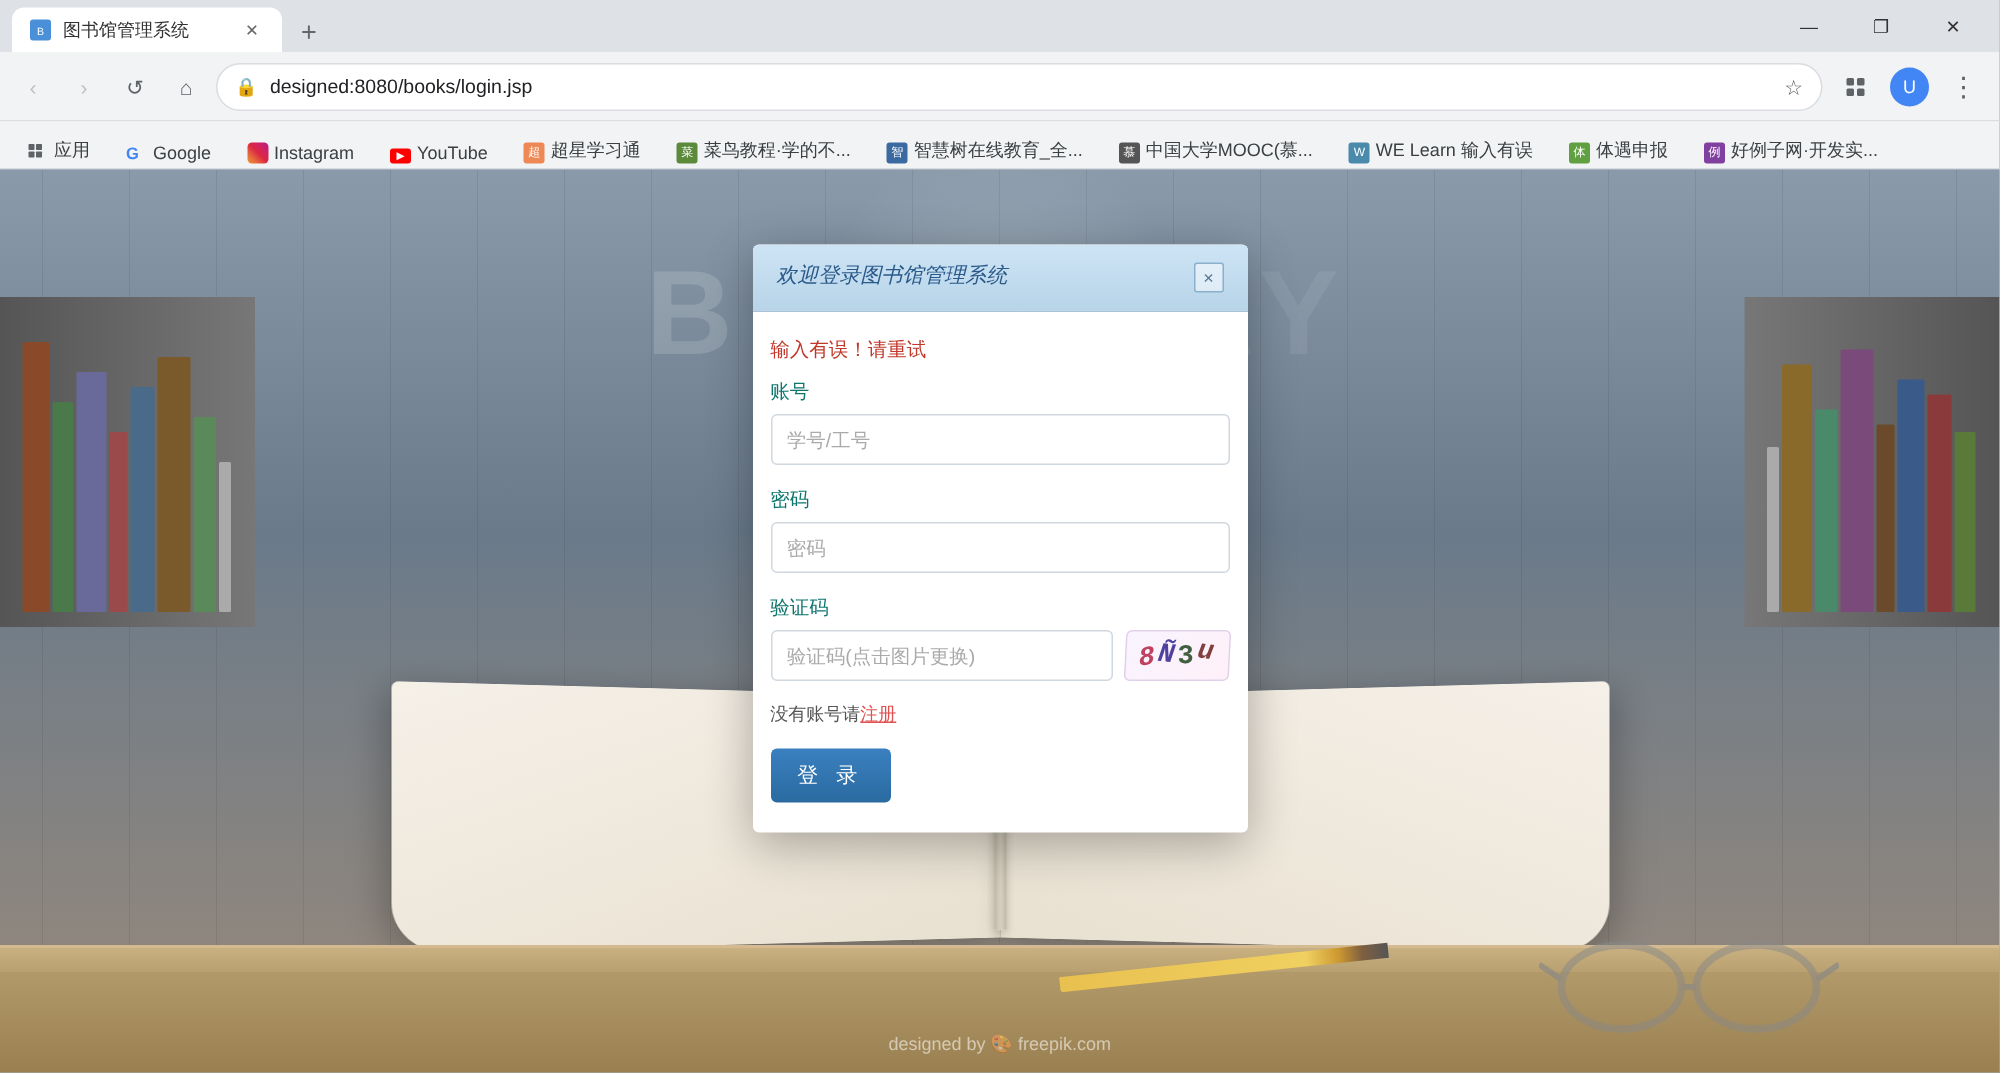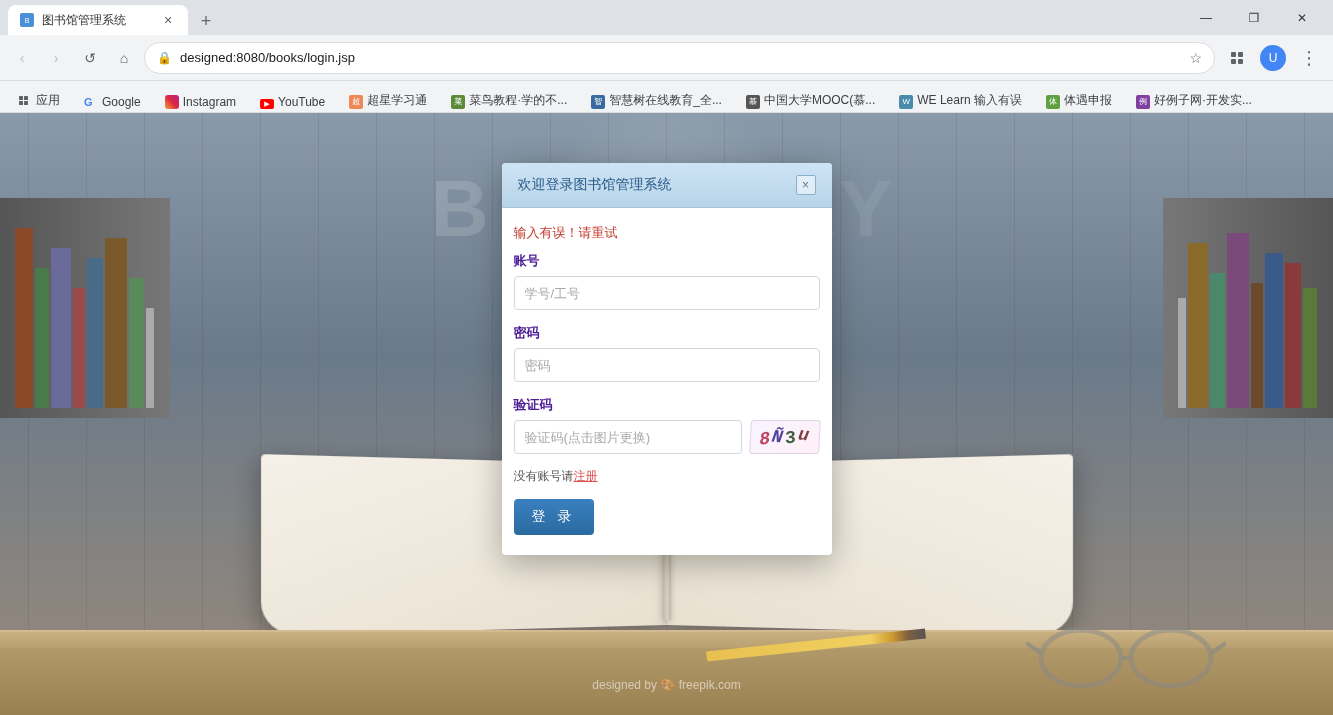"欢迎登录图书馆管理系统" .dialog-header { align-items: center -> flex-start; font-style: none -> italic }
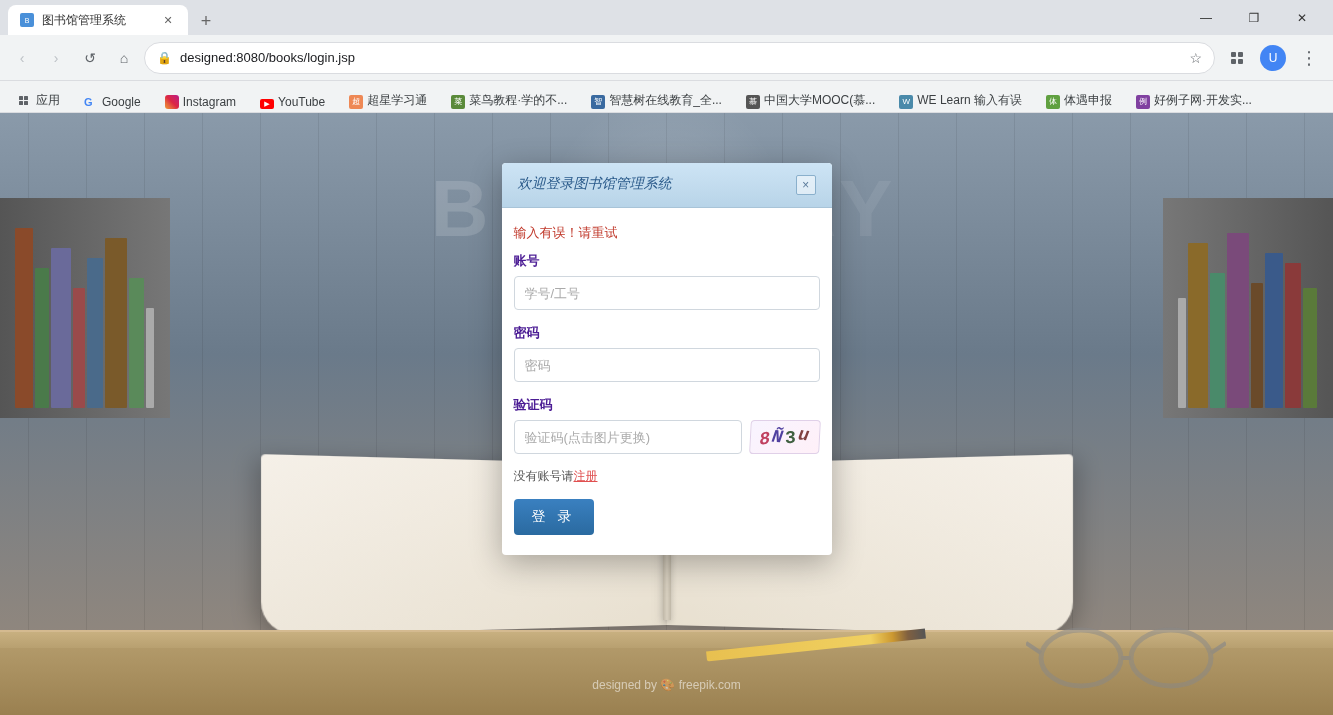"账号" .field-label { color: #4c1d95 -> #0f766e; font-weight: 700 -> 400 }
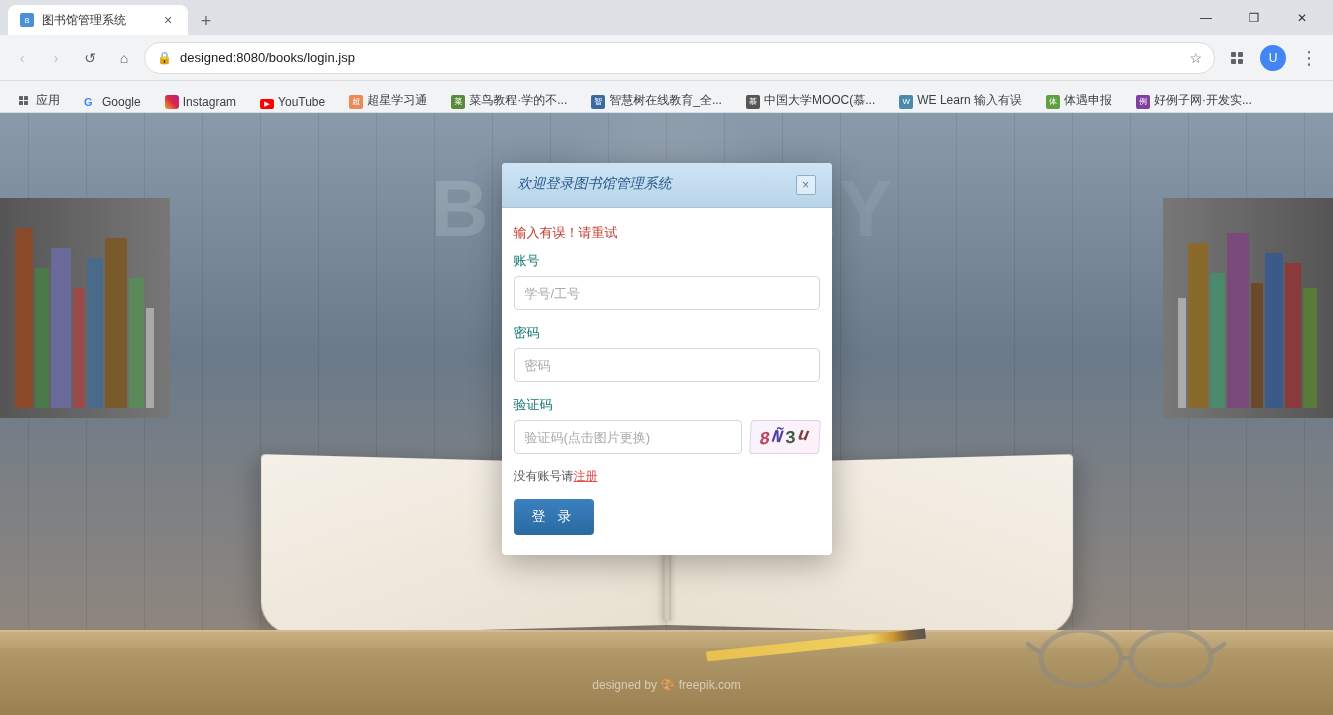"designed by 🎨 freepik.com" div { bottom: 23px -> 12px }
